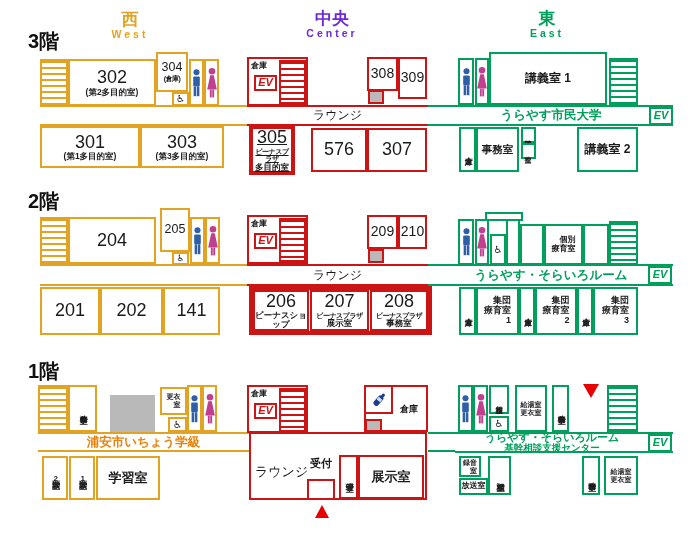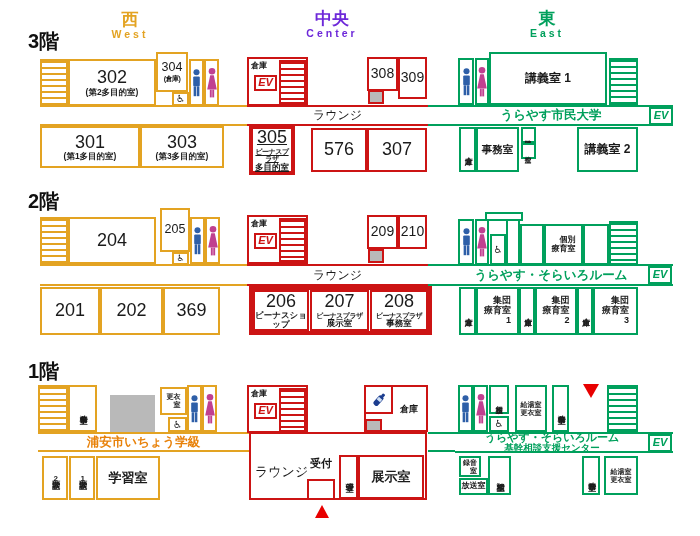"369" span.num { text: 369 -> 141 }
